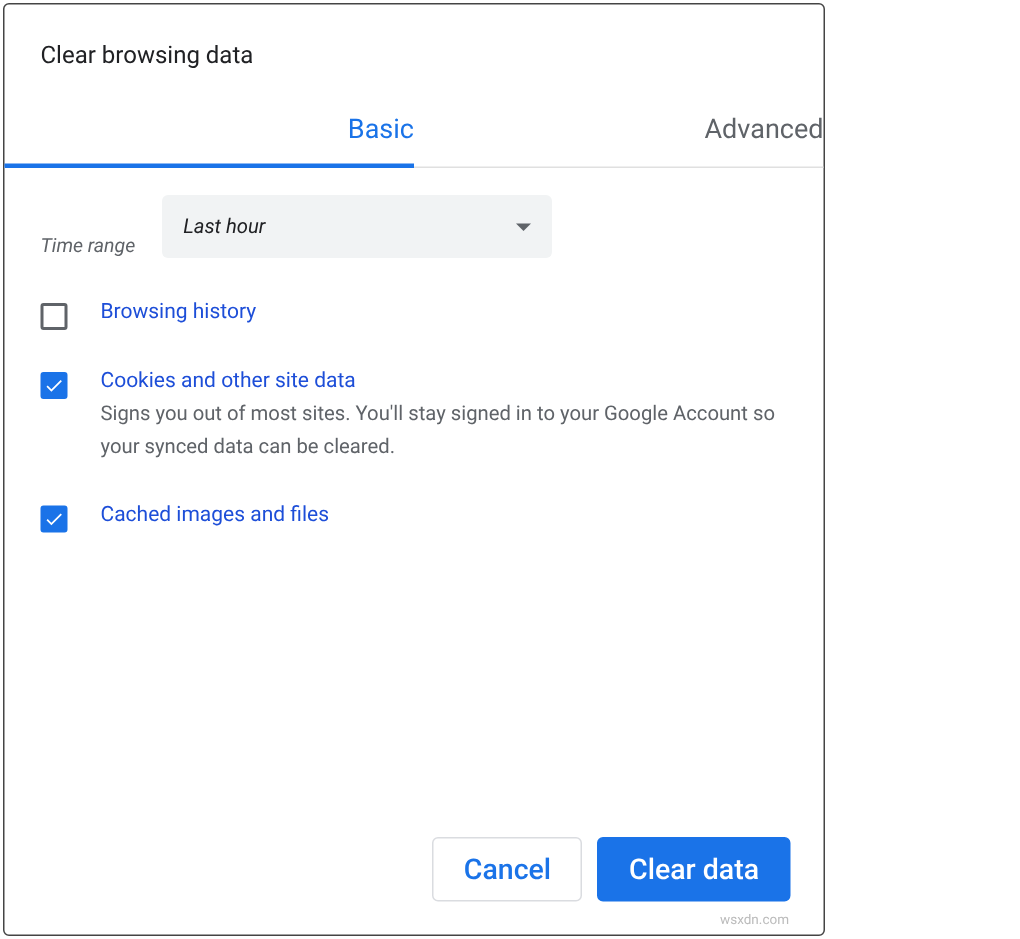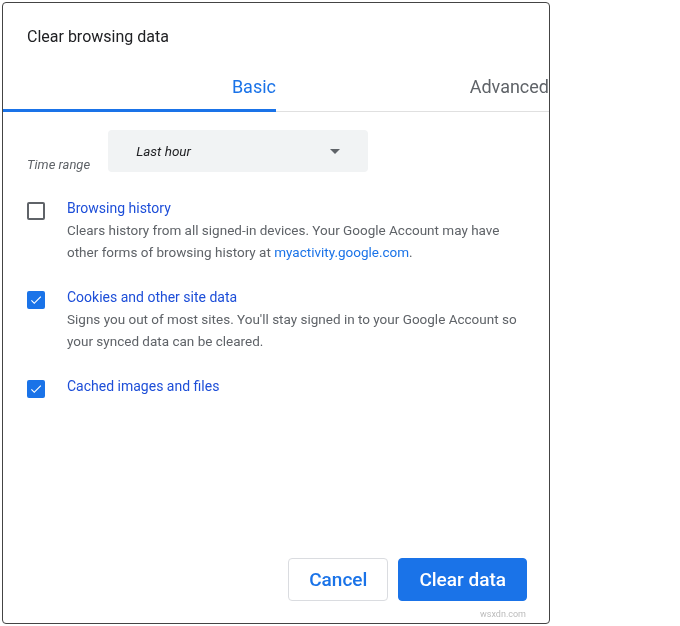"Last hour" .select { padding: 0 28px -> 0 14px }
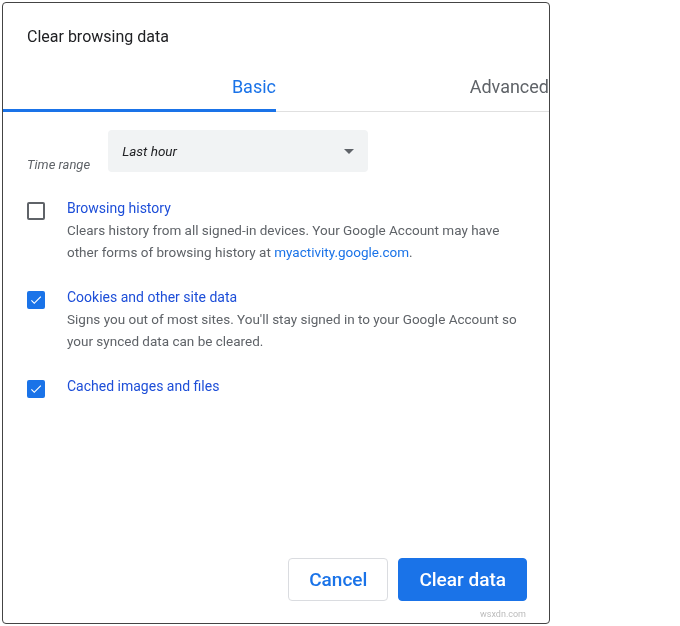"Clears history from all signed-in" div.option-desc { html: <div> <span>Clears history from all signed-in devices. Your Google Account may have other forms of browsing history at </span><a>myactivity.google.com</a><span>.</span> </div> -> none }
